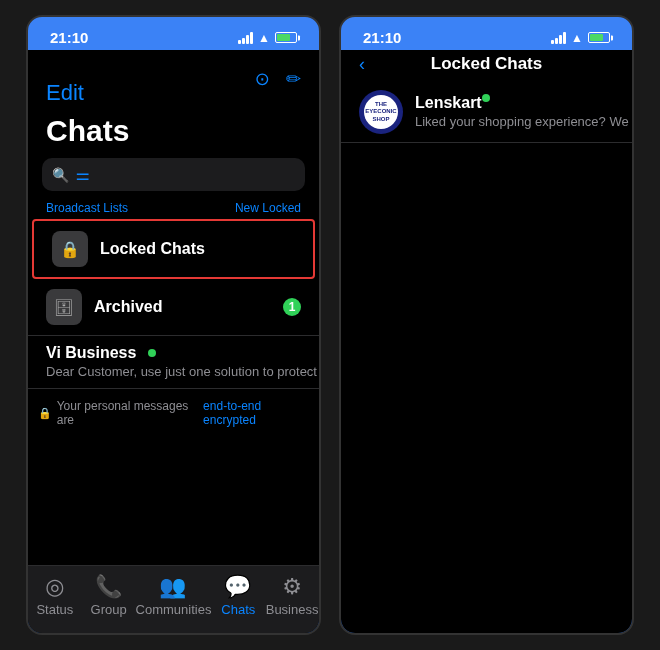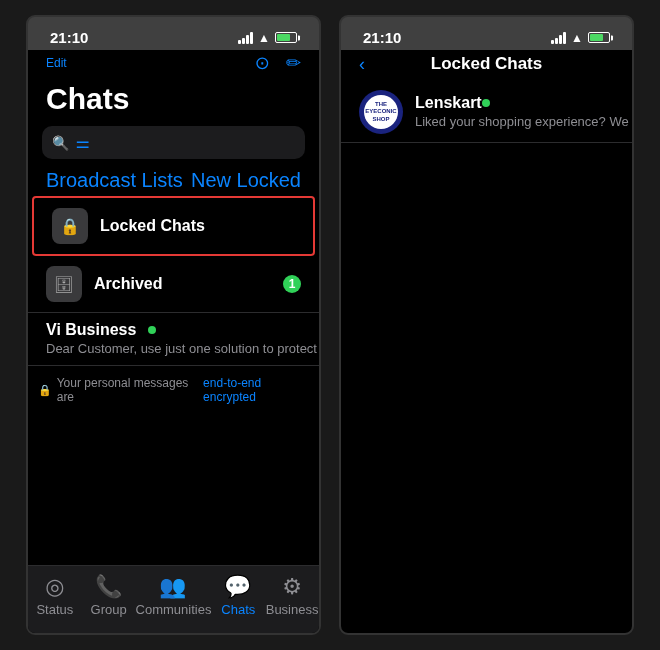"21:10" .phone { background: #404040 -> #3b82f6; border-radius: 9px -> 16px }
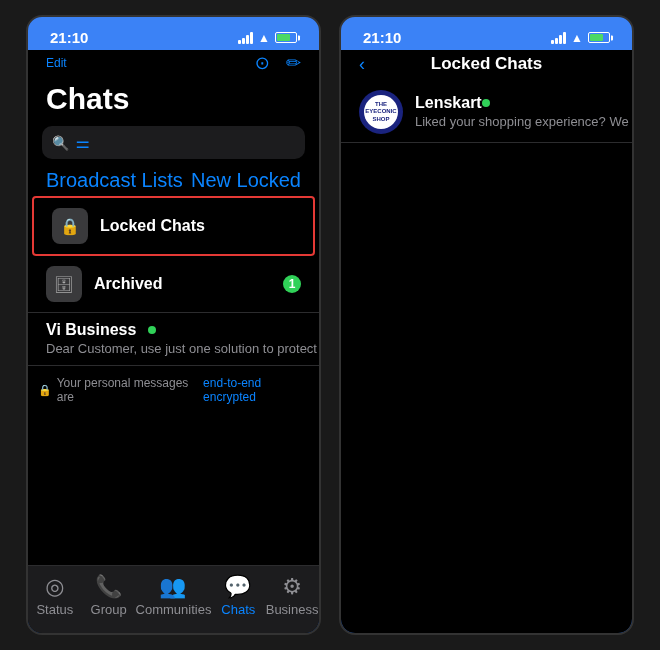"Edit" .edit-btn { font-size: 12px -> 22px; margin-top: none -> 28px }
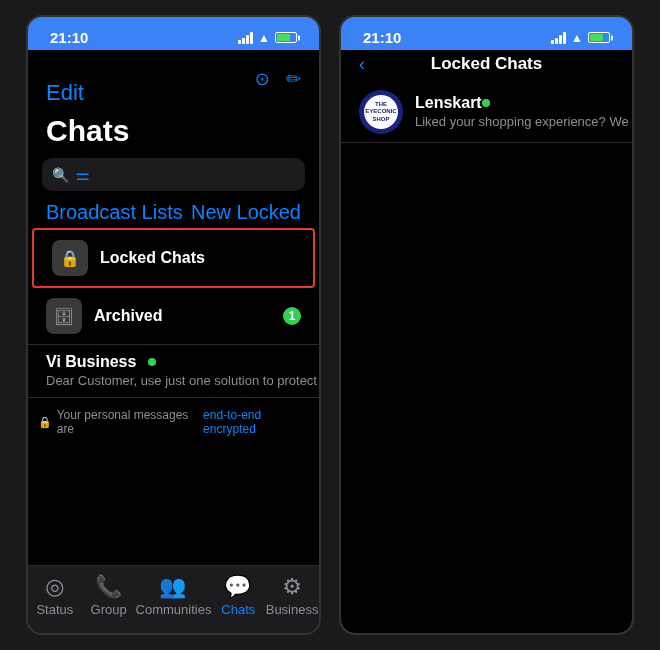"Lenskart" div { align-items: center -> none }
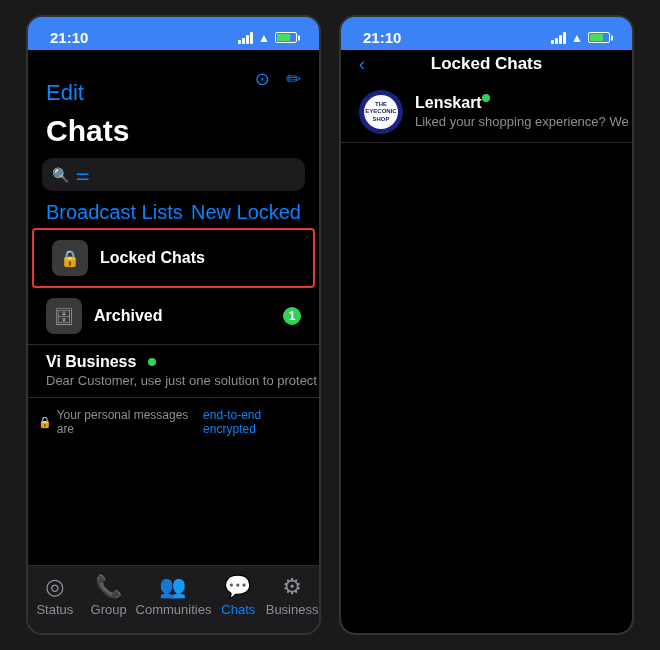"Broadcast Lists" .section-link { font-size: 20px -> 12px }
